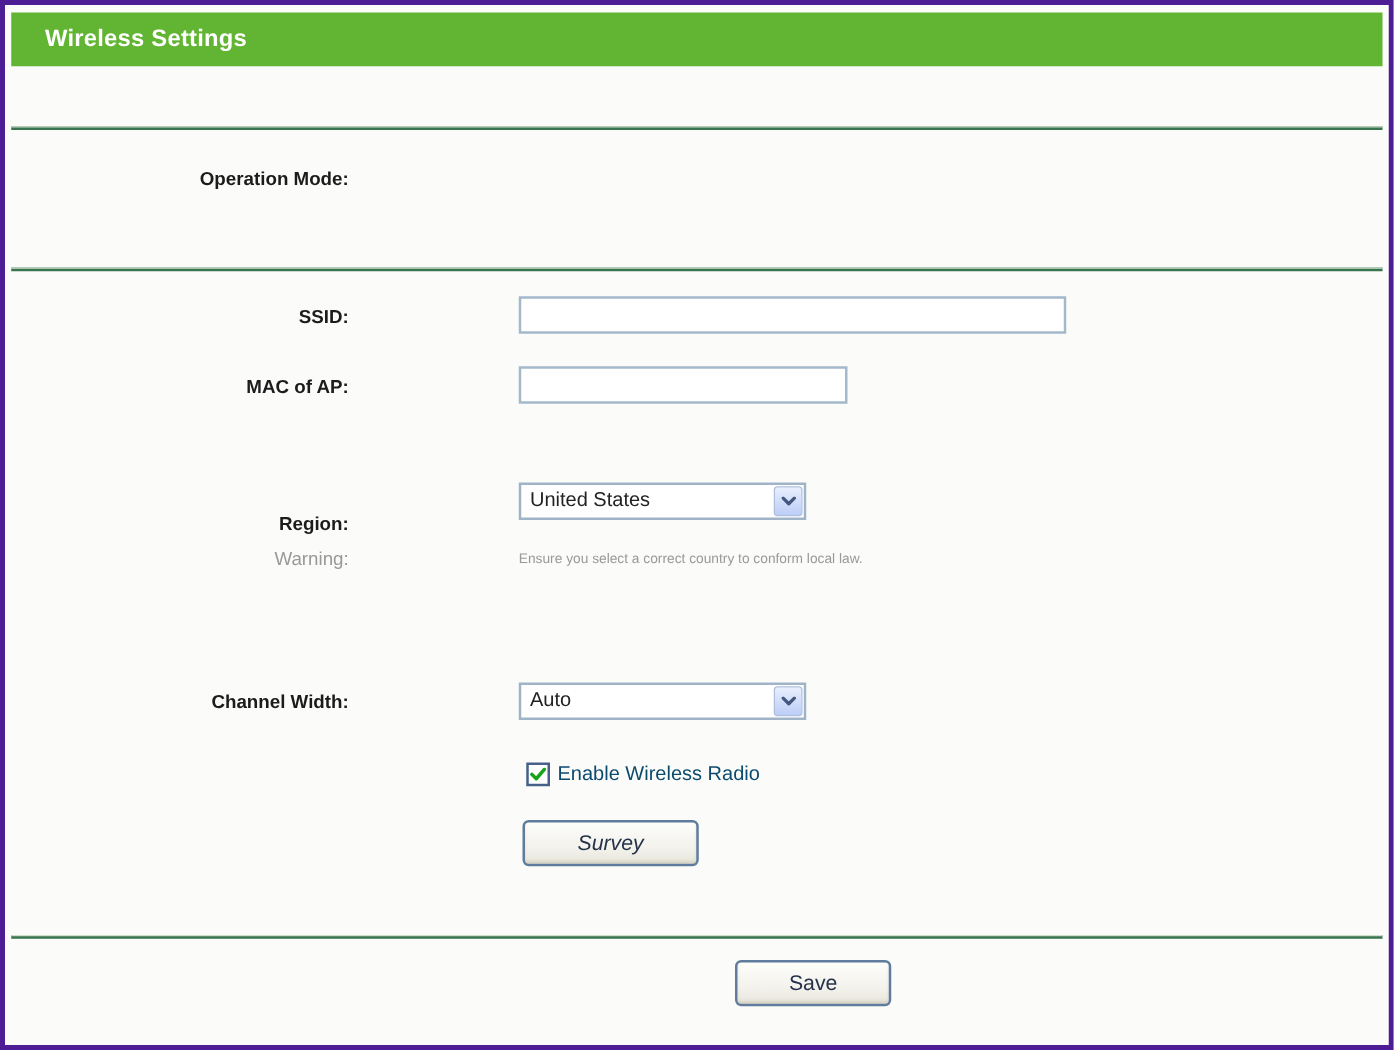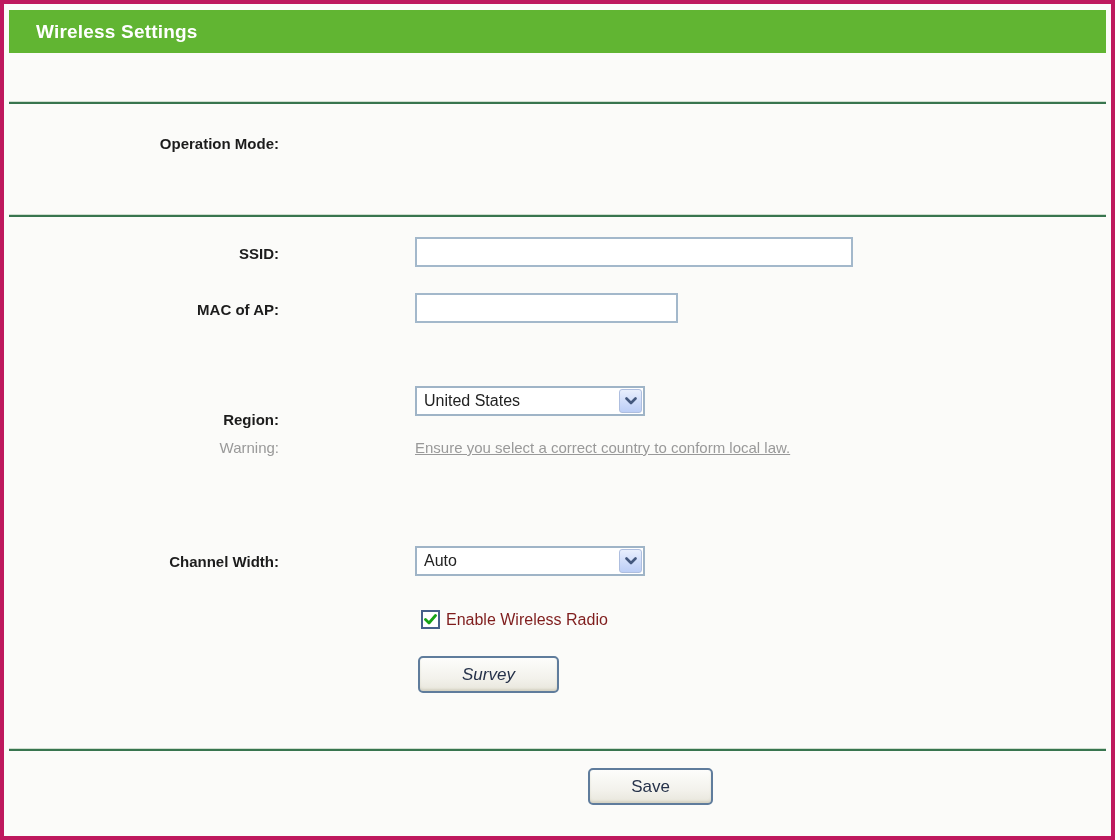"Wireless Settings" .page { border: 4px solid #be185d -> 4px solid #4c1d95 }
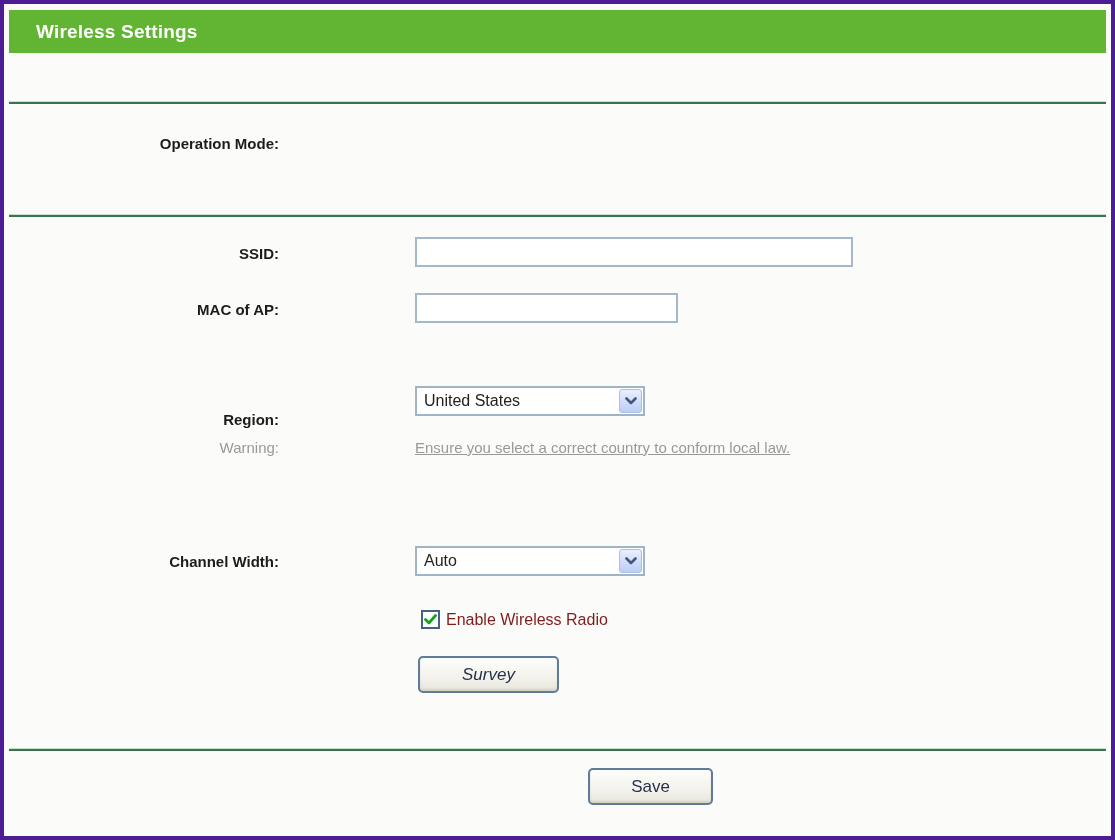"Ensure you select a correct" .warning-text { font-size: 15px -> 11px; text-decoration: underline -> none }
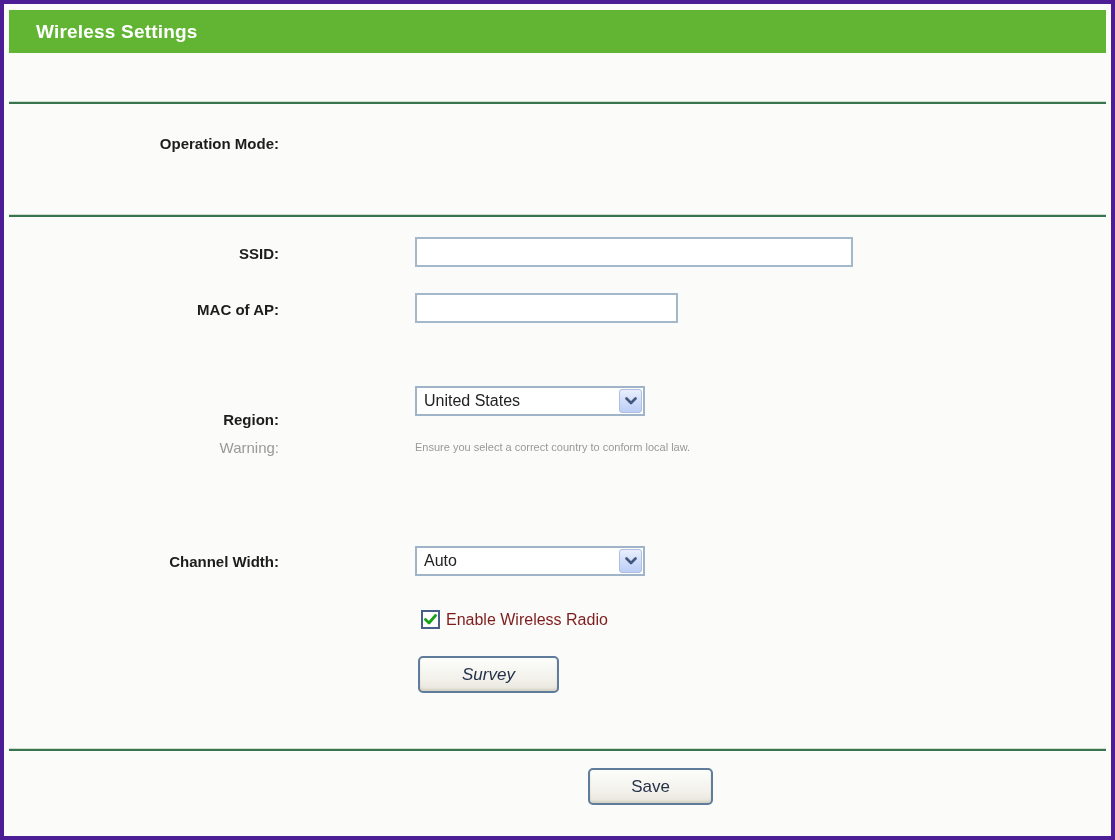"Enable Wireless Radio" .check-label { color: #7f1d1d -> #0c4a6e }
